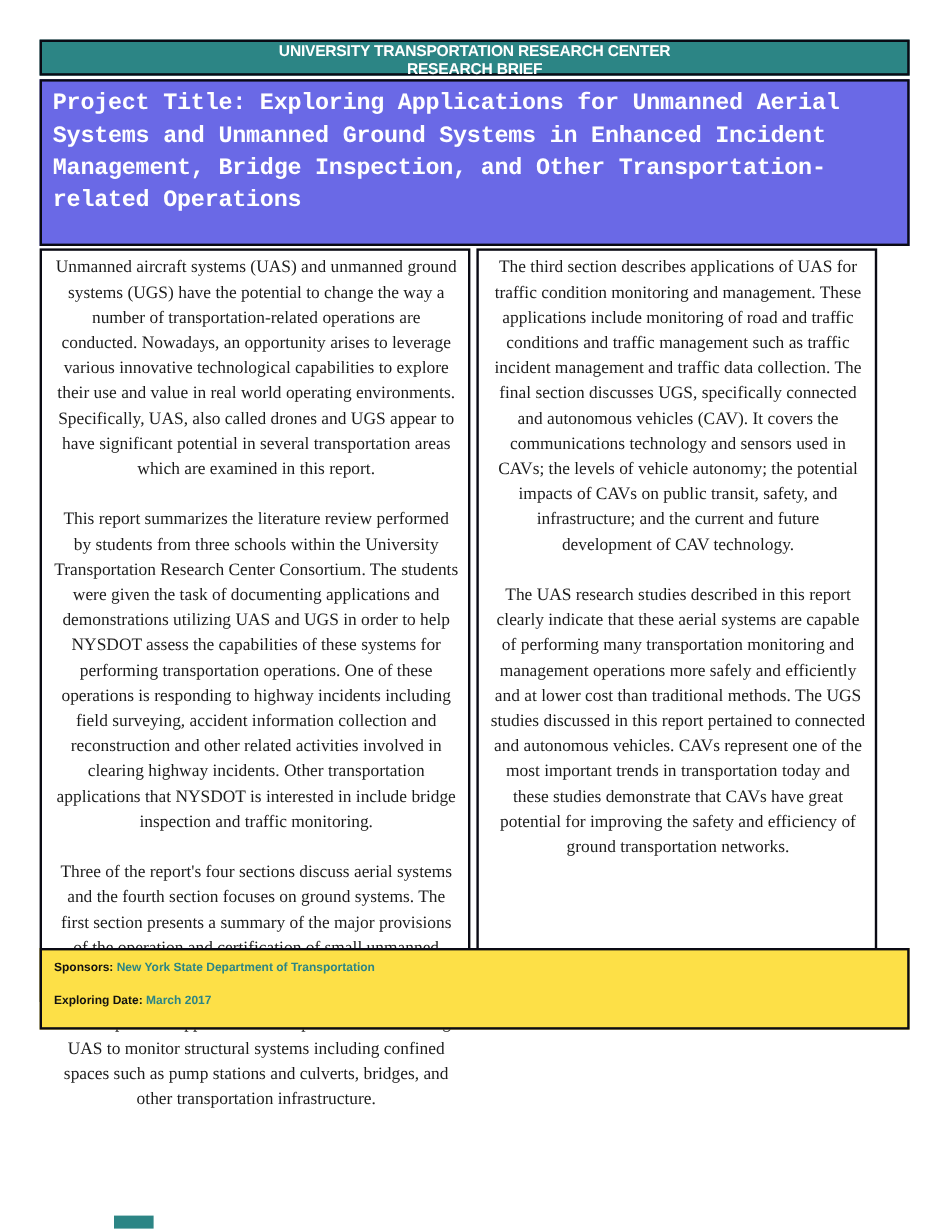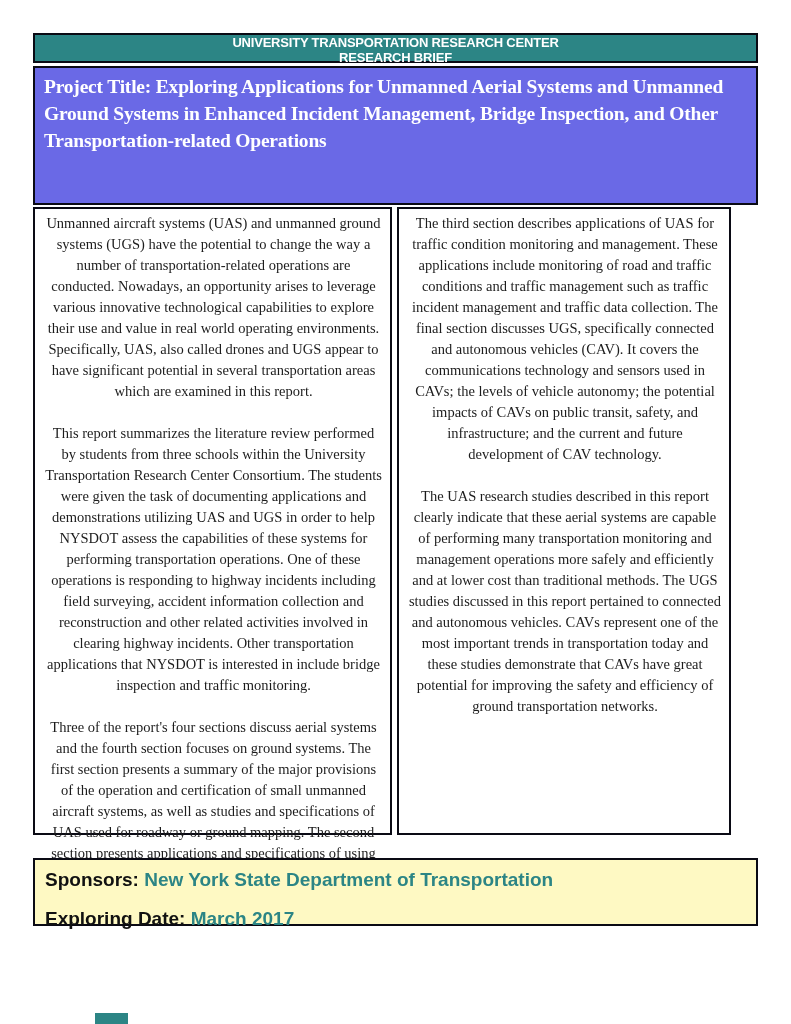"Project Title: Exploring Applications" .title-banner { font-family: Liberation Serif, serif -> Liberation Mono, monospace }
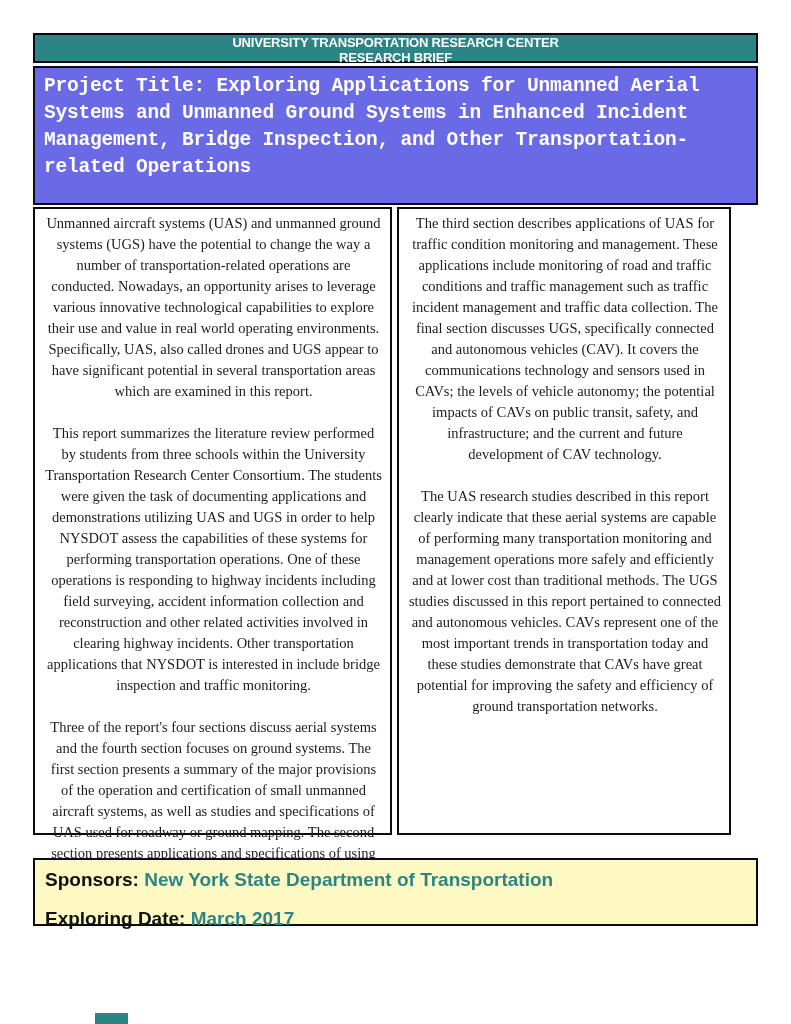"Sponsors: New York State Department" .footer-box { background: #fef9c3 -> #fde047; font-size: 19px -> 10px; top: 858px -> 790px }
